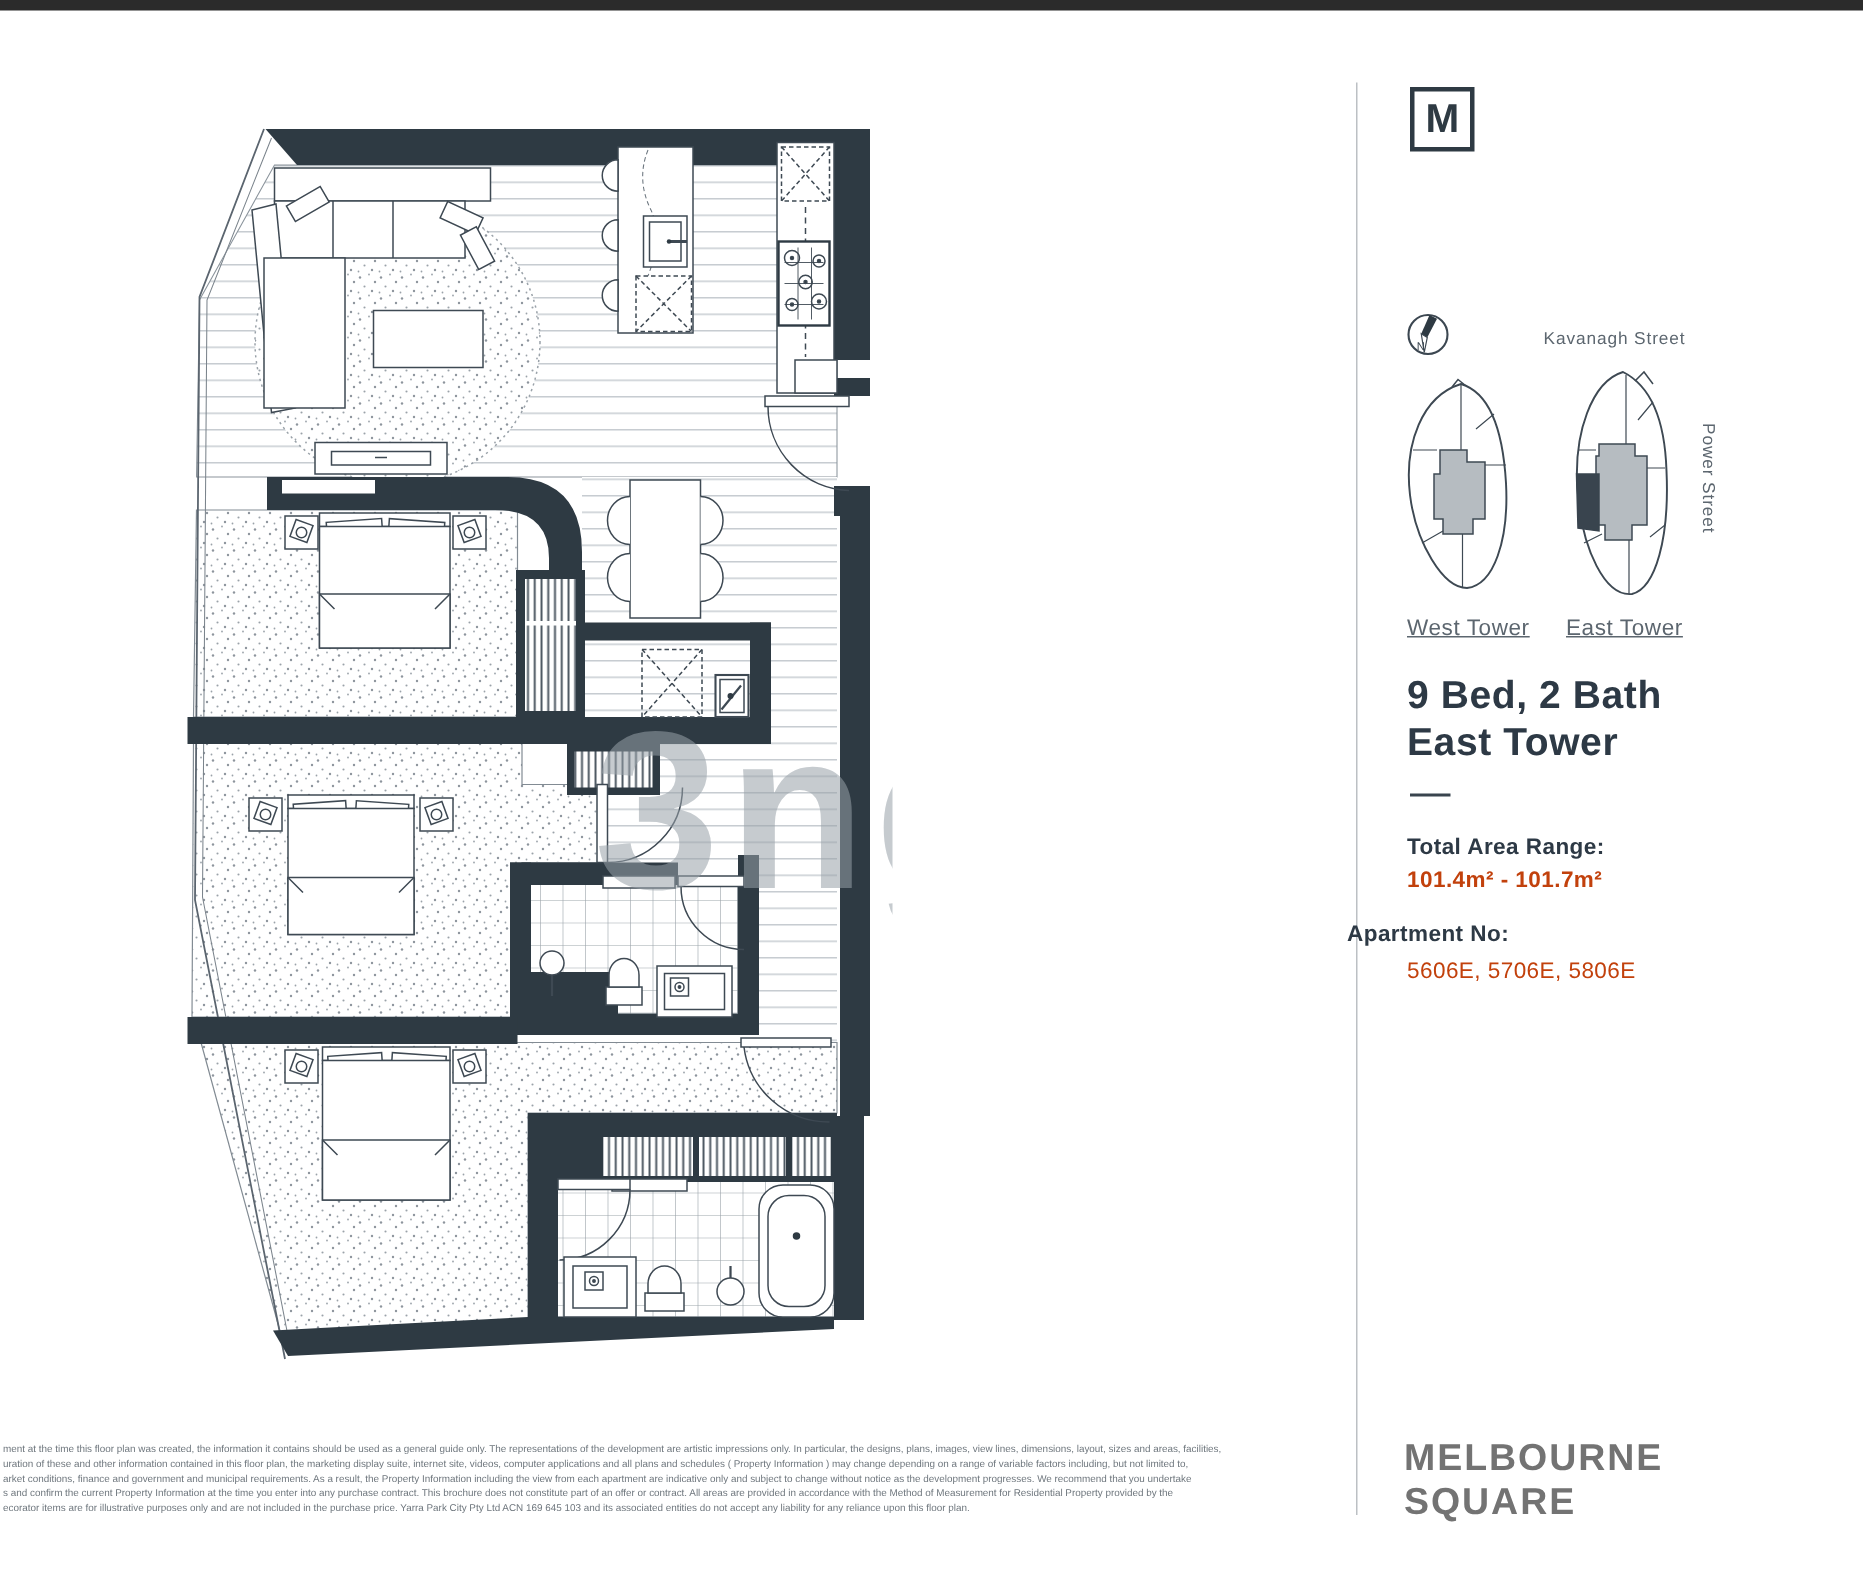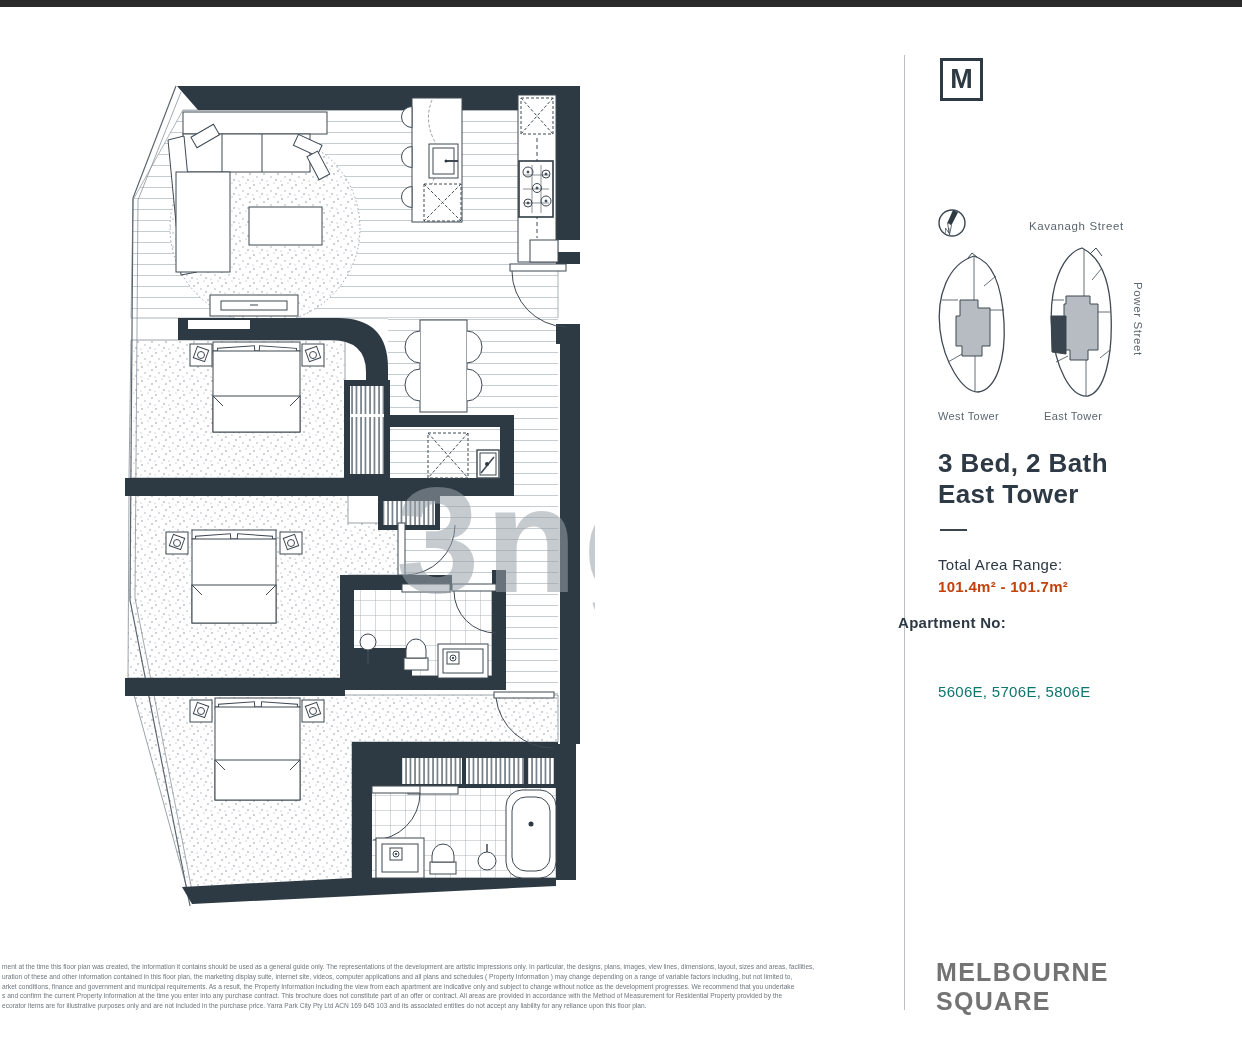"West Tower" .tower-label { font-size: 11px -> 15px; text-decoration: none -> underline }
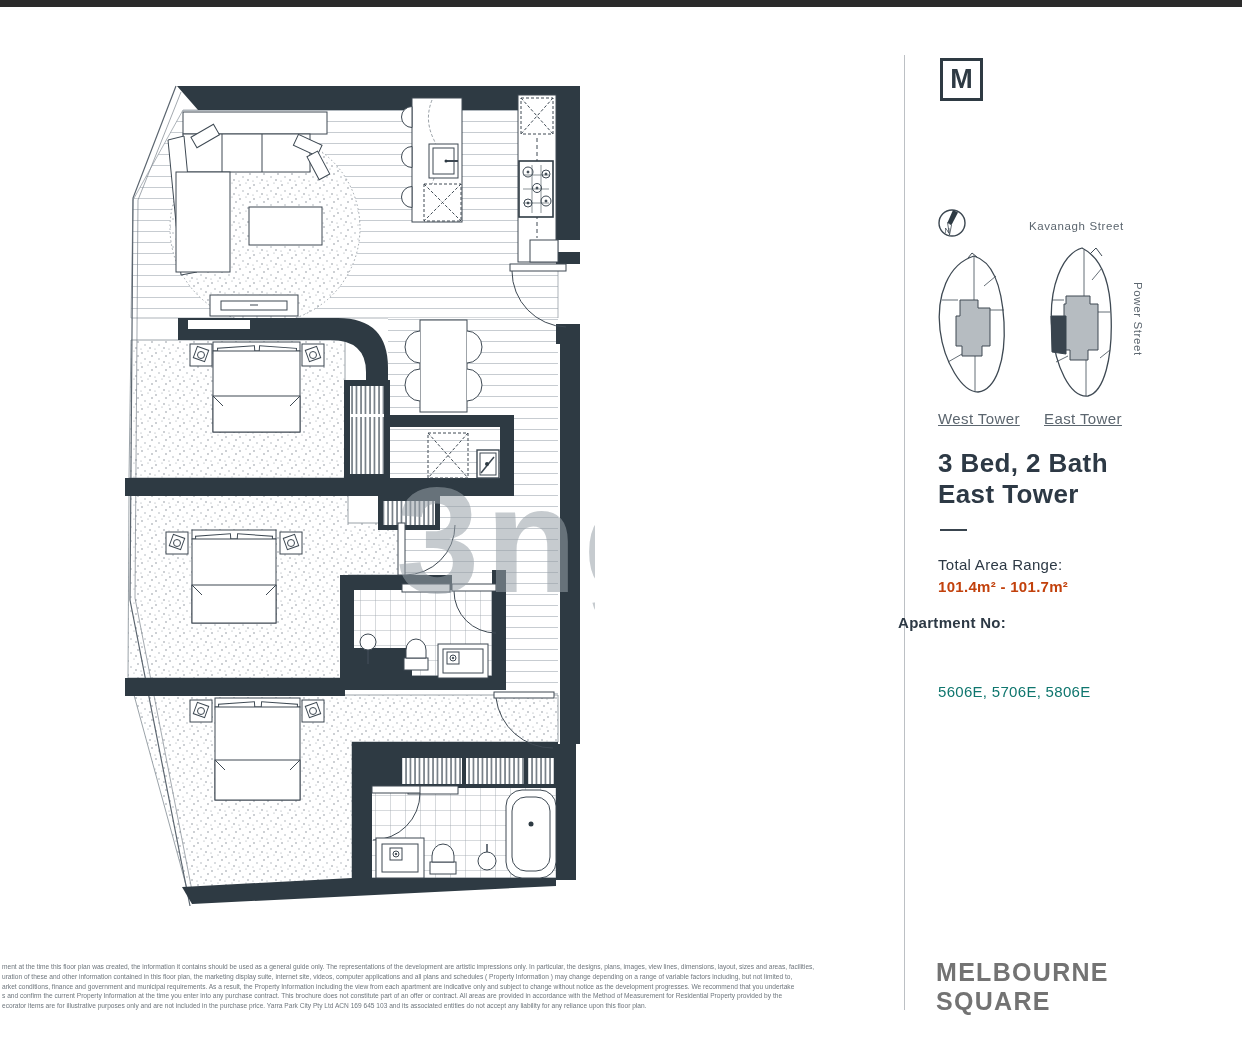"3 Bed, 2 Bath" div { text: 3 -> 9 }
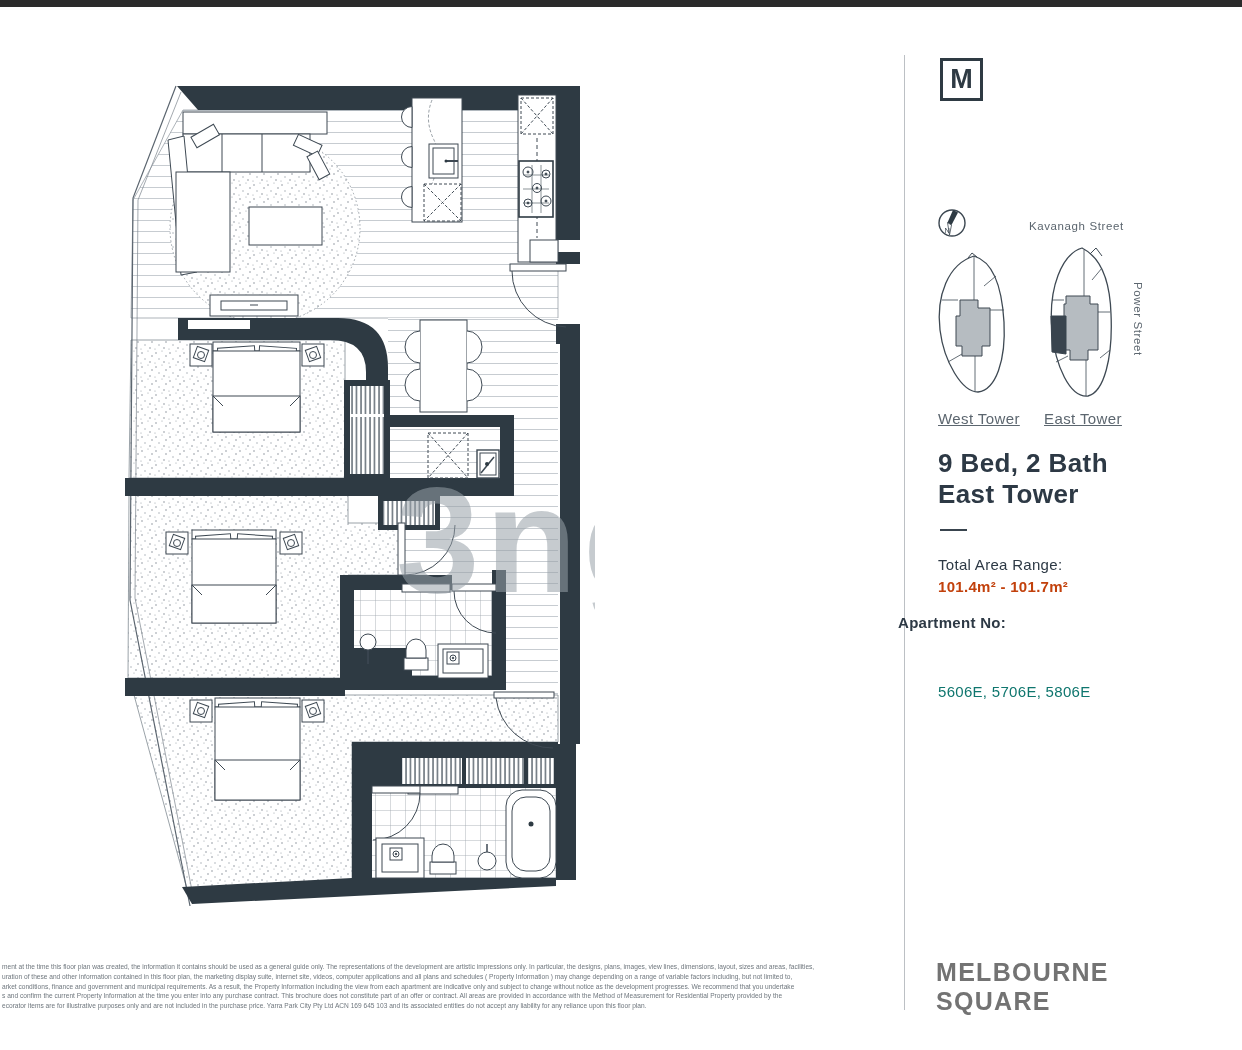"Total Area Range:" .area-label { font-weight: 400 -> 700 }
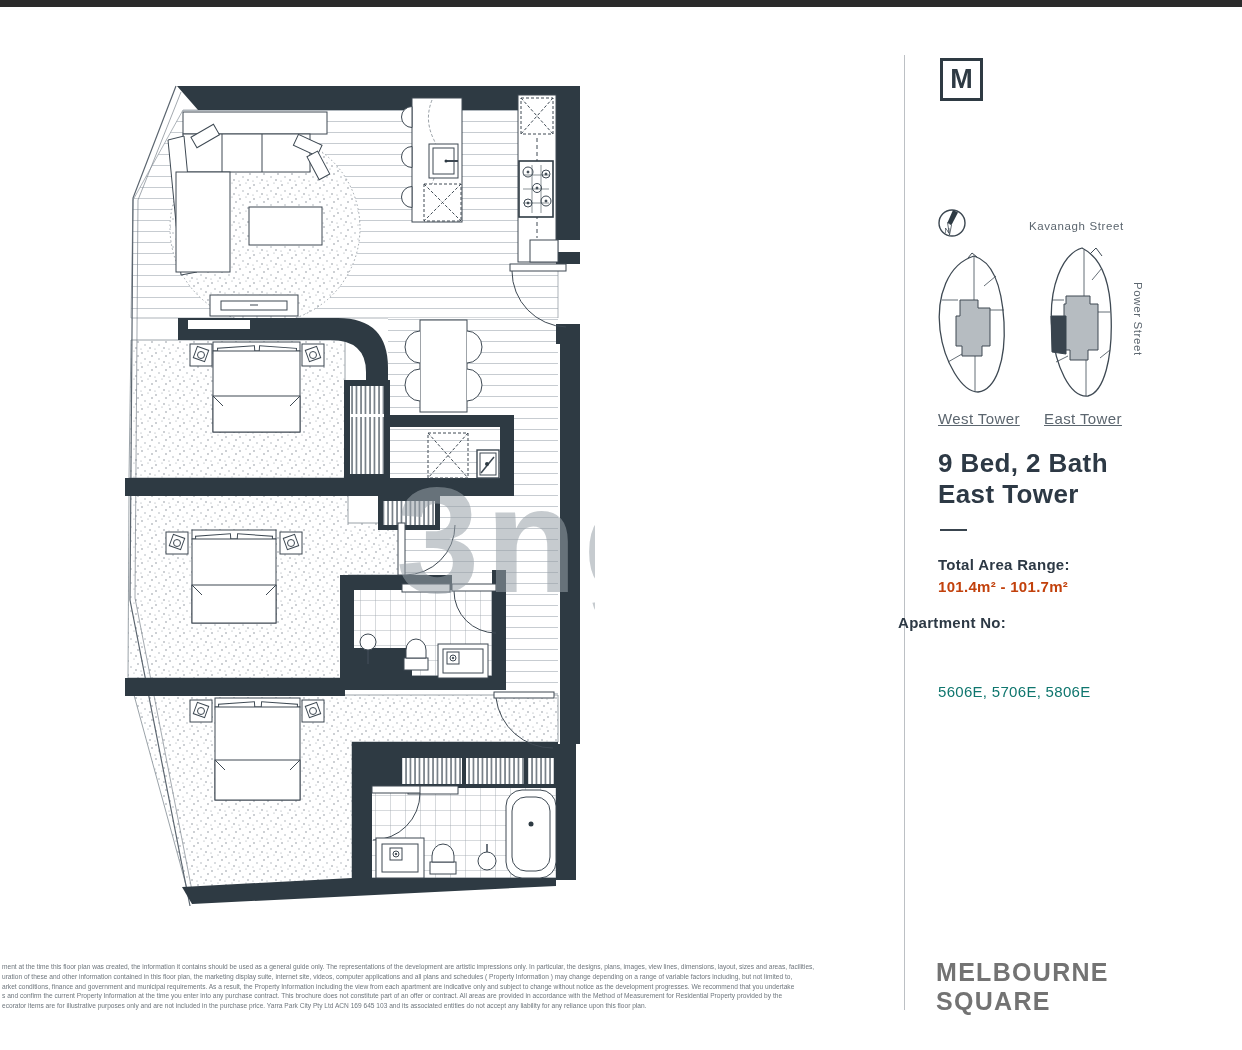"5606E, 5706E, 5806E" .apt-nums { color: #0f766e -> #c2410c; margin-top: 44px -> none }
